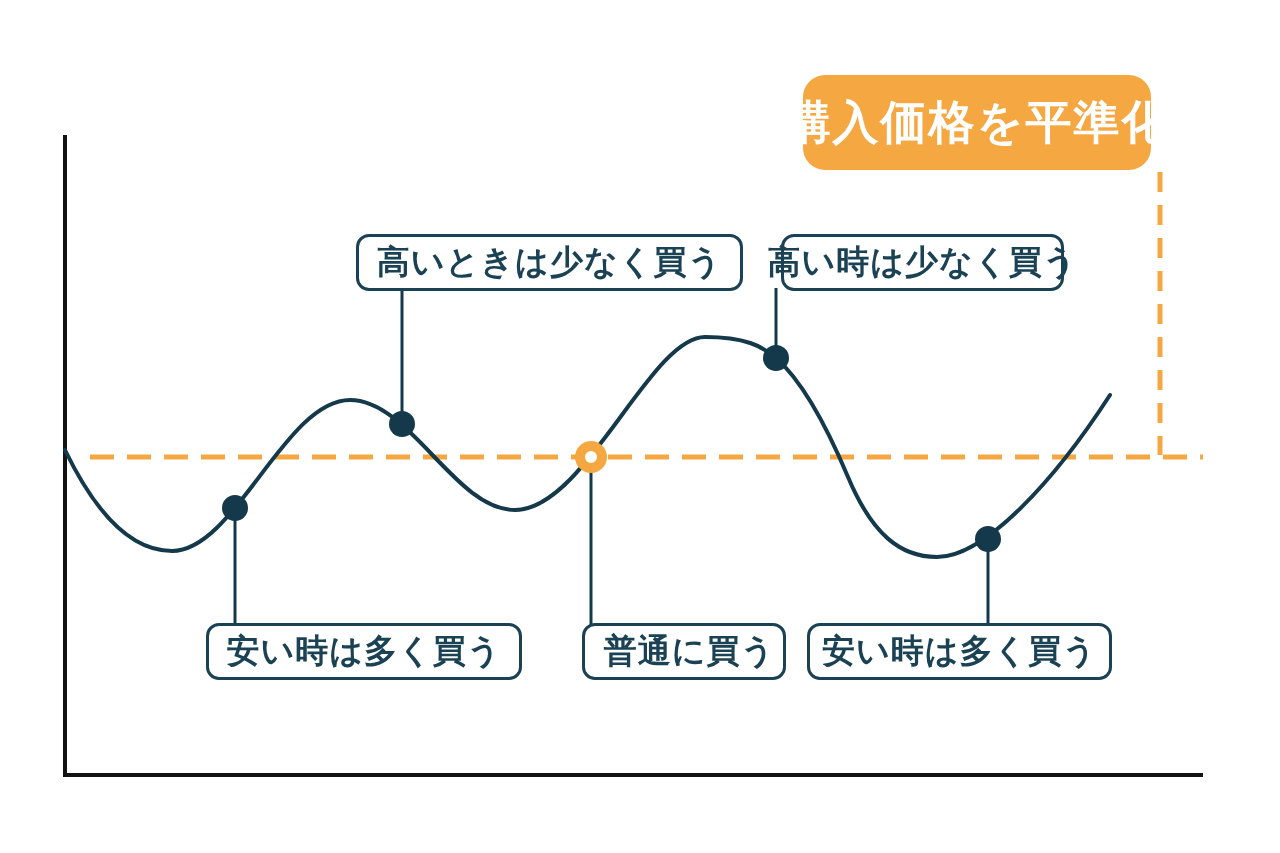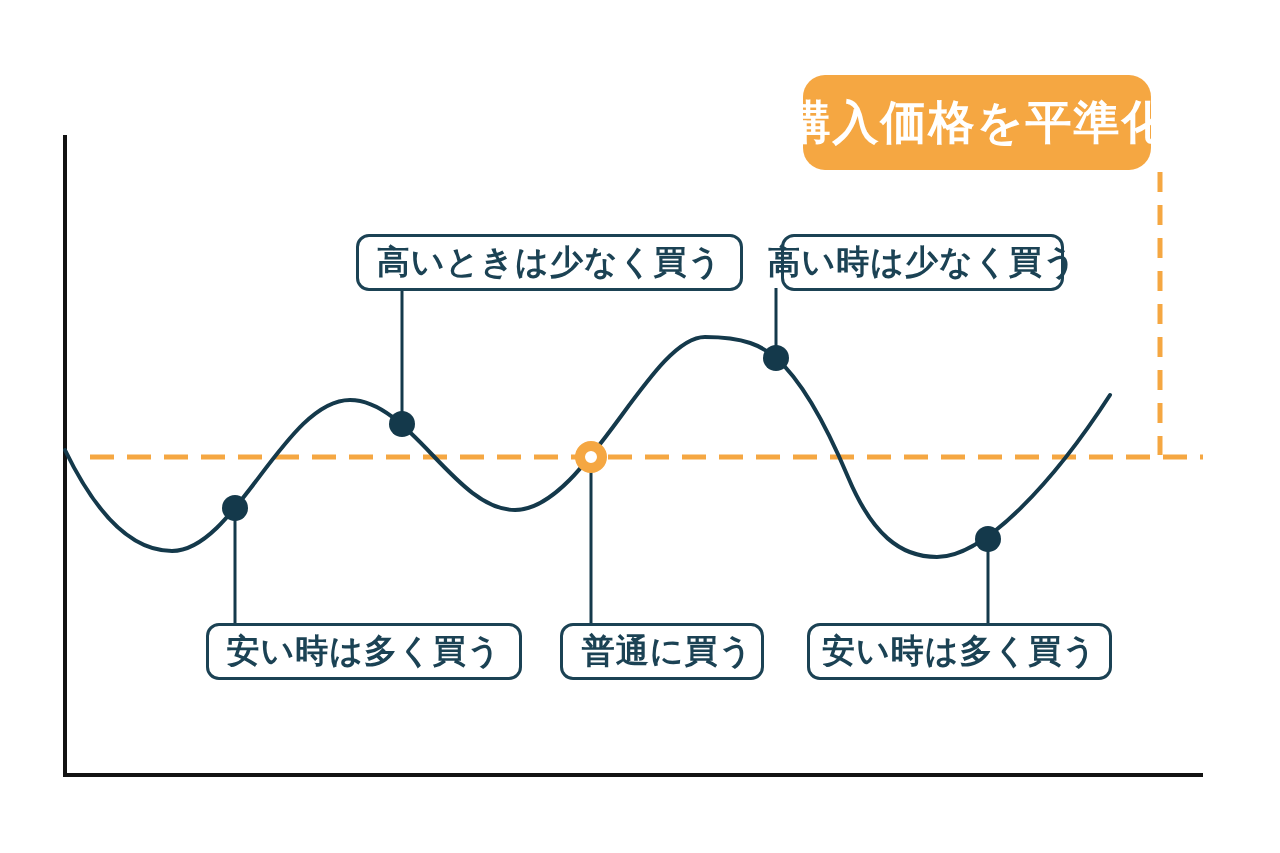"普通に買う" .callout.bottom-center { left: 516px -> 538px }
